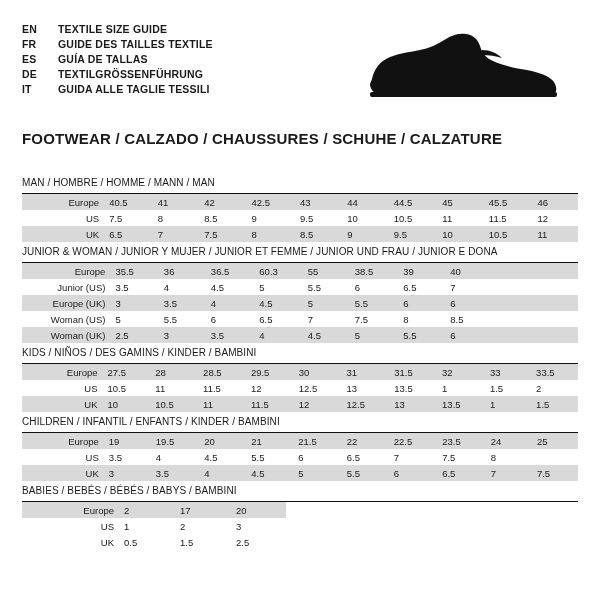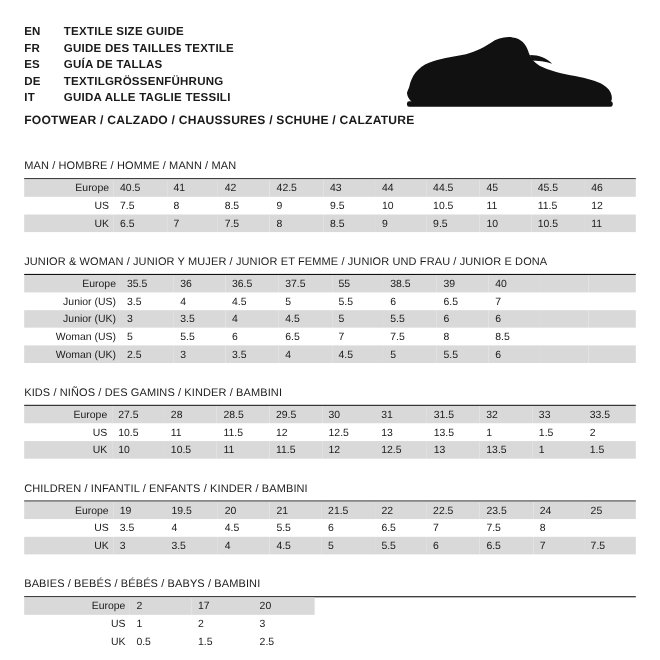"FOOTWEAR / CALZADO / CHAUSSURES" .footwear-line { font-size: 11px -> 15px; margin-top: 2px -> 28px }
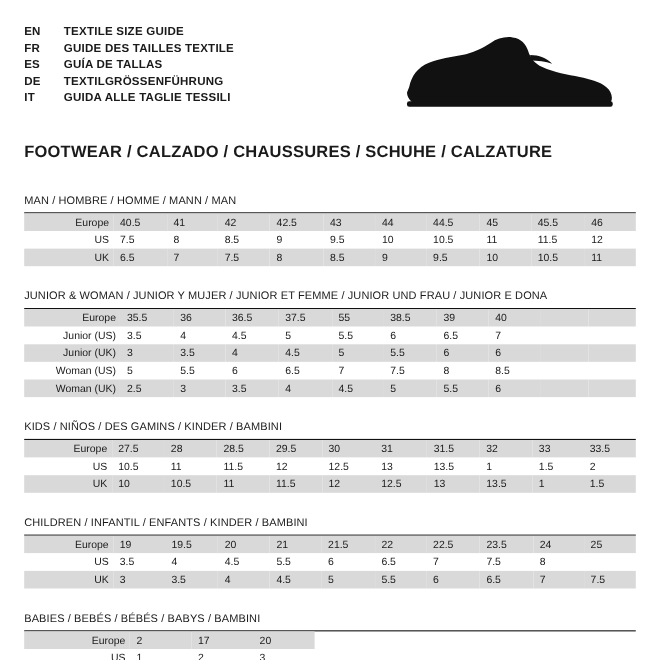"JUNIOR & WOMAN / JUNIOR" .section { margin-top: 22px -> 4px }
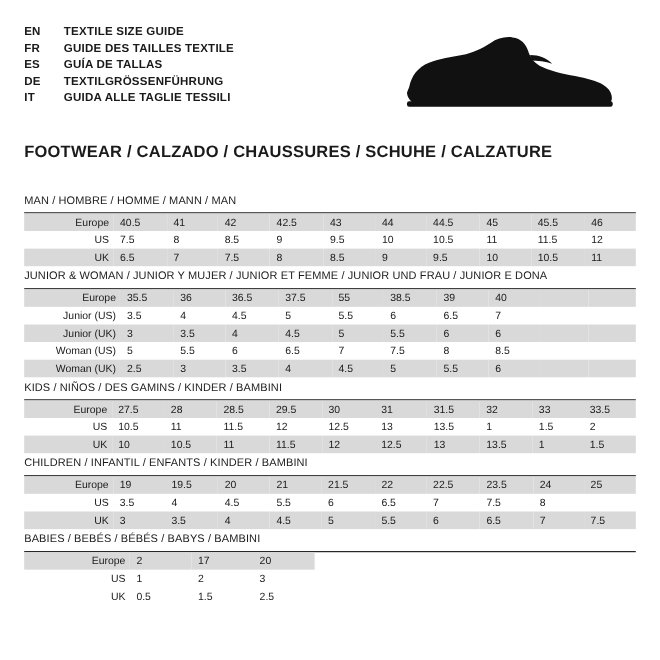"37.5" td.cell { text: 37.5 -> 60.3 }
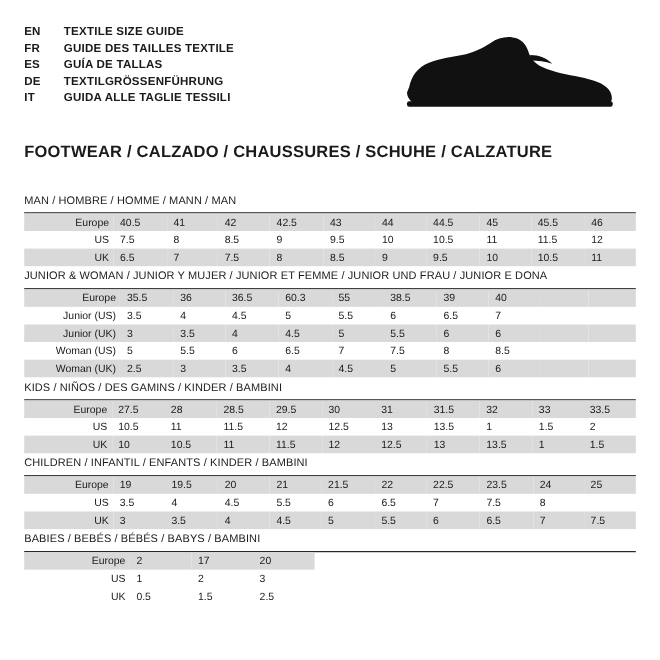"Junior (UK)" td.rowlabel { text: Junior -> Europe }
